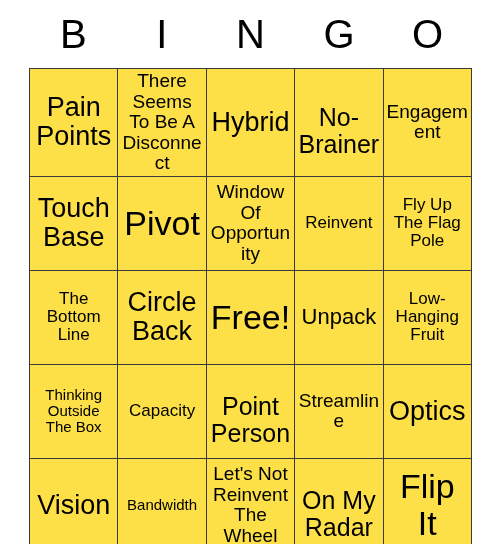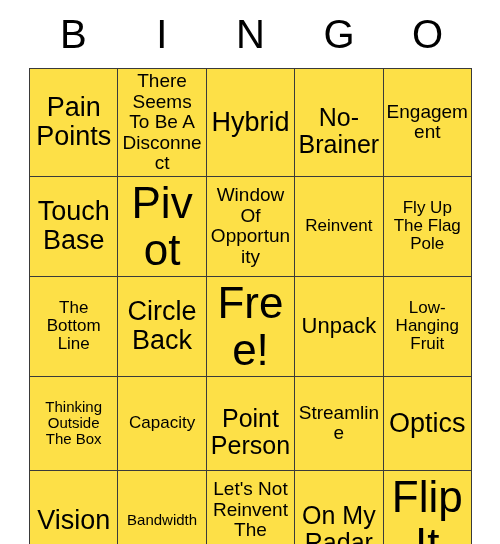"Pivot" .fs-xxl { font-size: 44px -> 34px }
